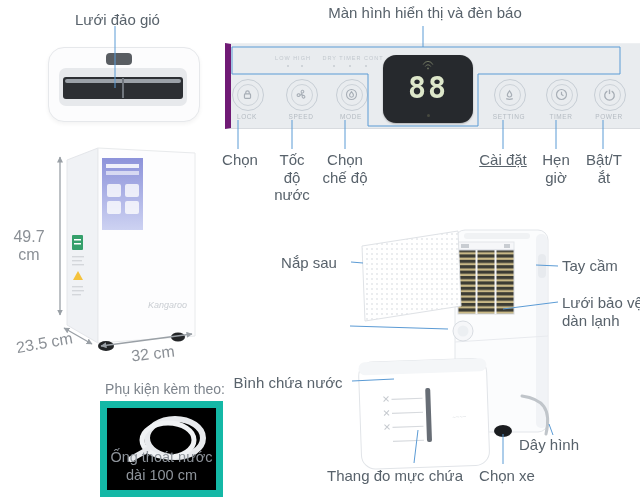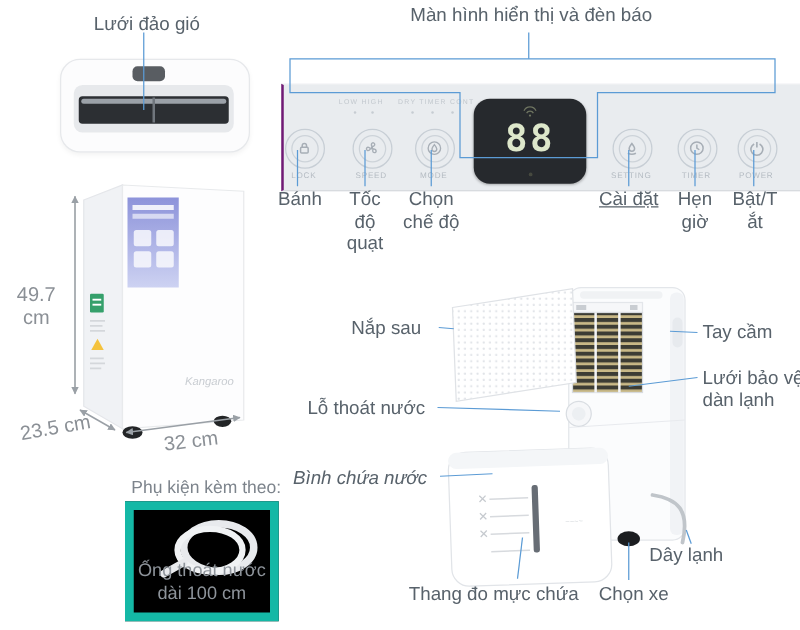"88" #panel { border-left: 2px solid #701a75 -> 6px solid #701a75; margin-top: 24px -> none }
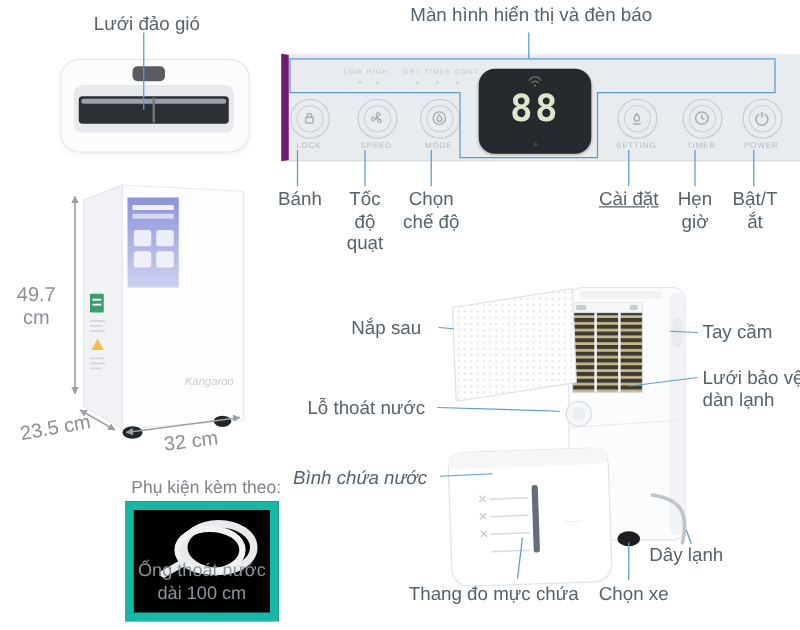"Bánh" div.lbl { text: Bánh -> Chọn }
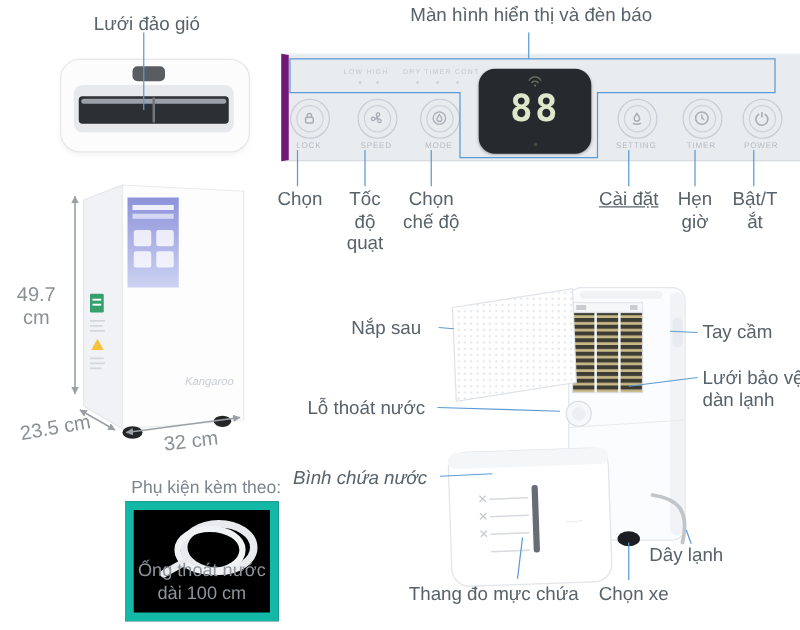"Tốc độ quạt" div.lbl { text: quạt -> nước }
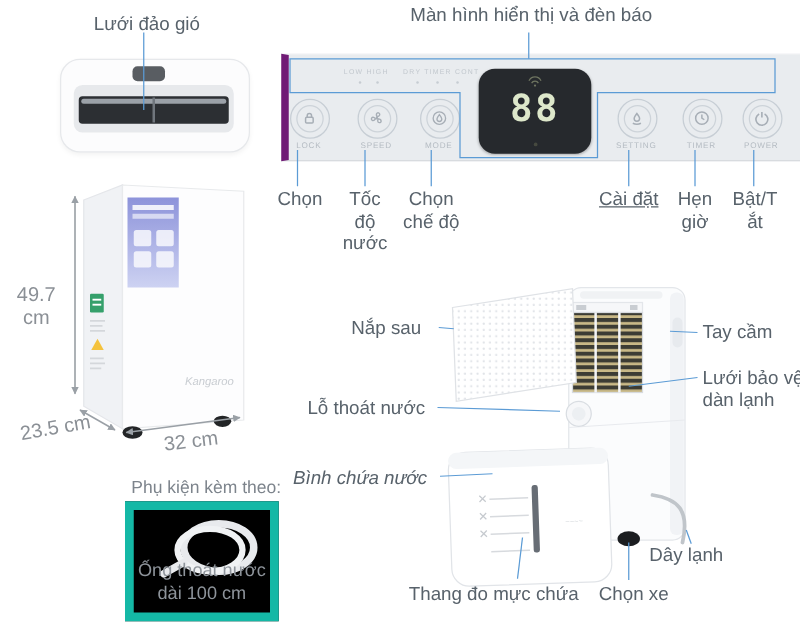"Lỗ thoát nước" div.lbl { html: <div>Lỗ thoát nước</div> -> none }
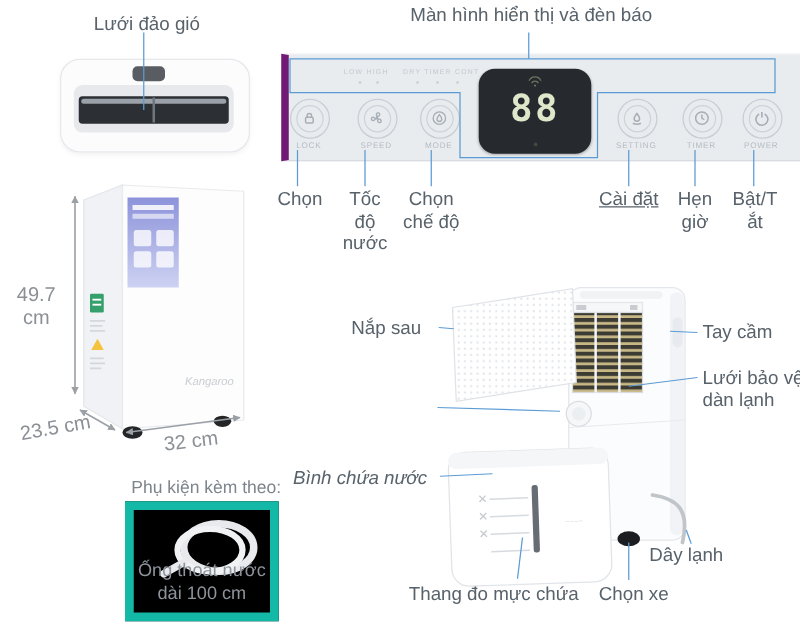"Bình chứa nước" div.lbl { font-style: italic -> none }
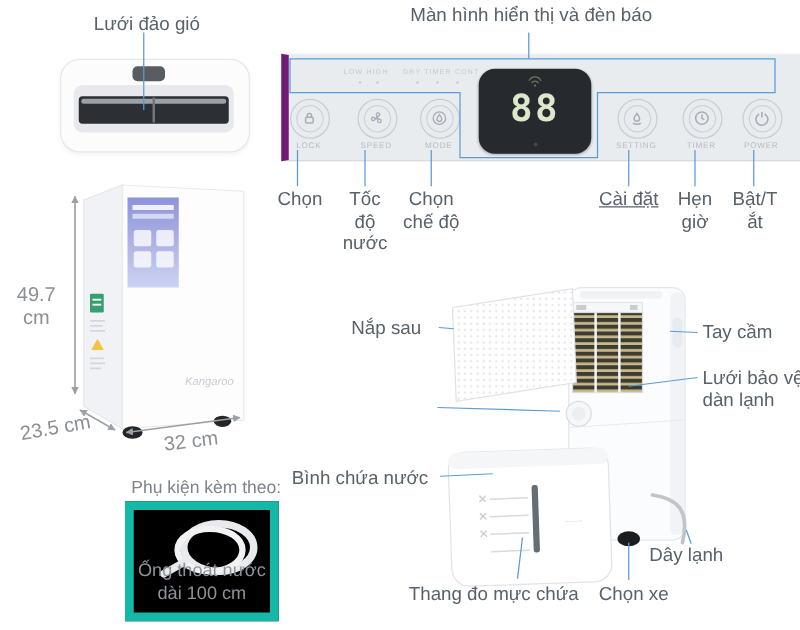"Dây lạnh" div.lbl { text: lạnh -> hình }
